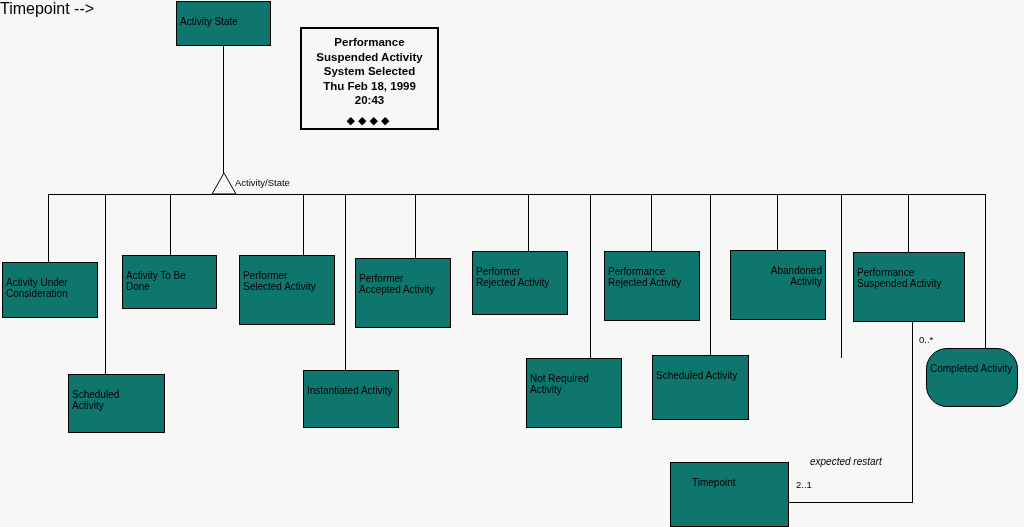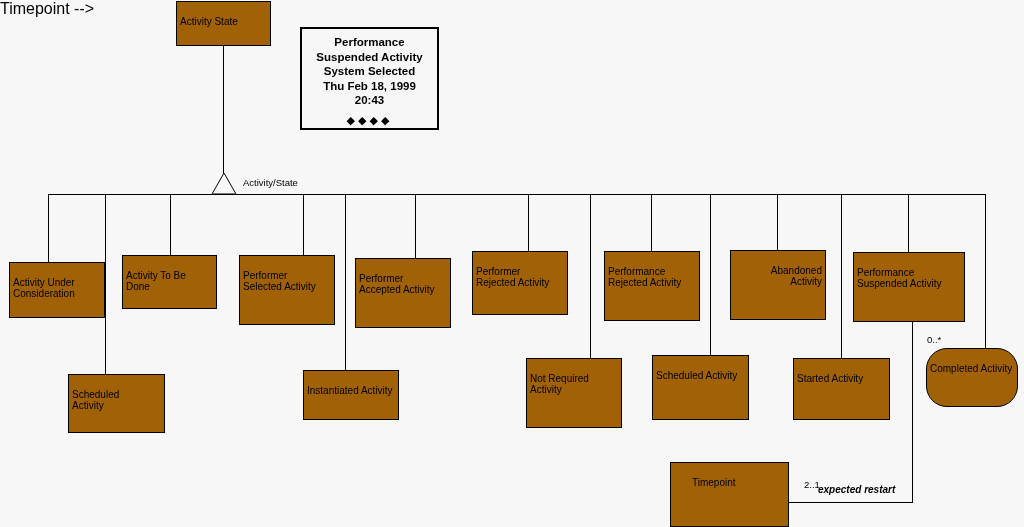"Activity State" .uml-box { background: #a16207 -> #0f766e }
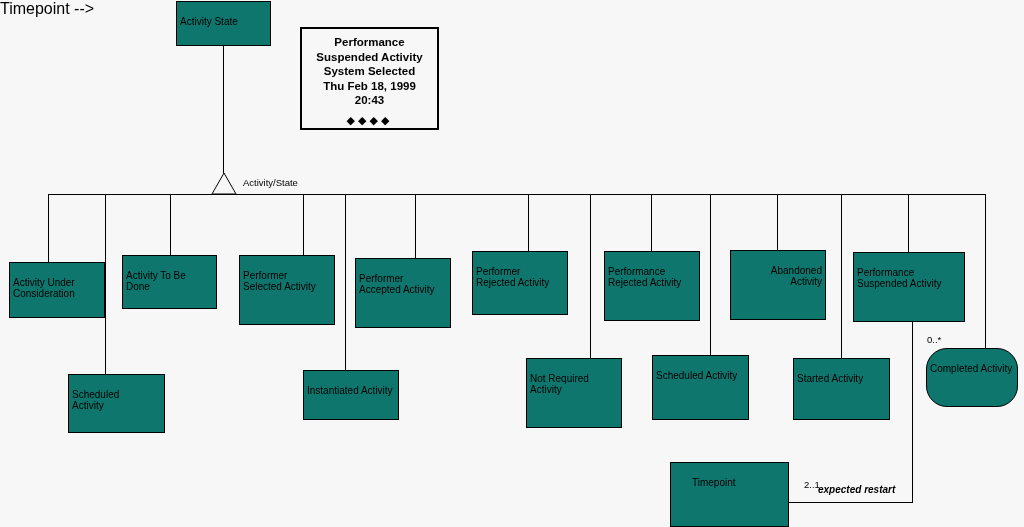"Activity/State" .edge-label { margin-left: 8px -> none }
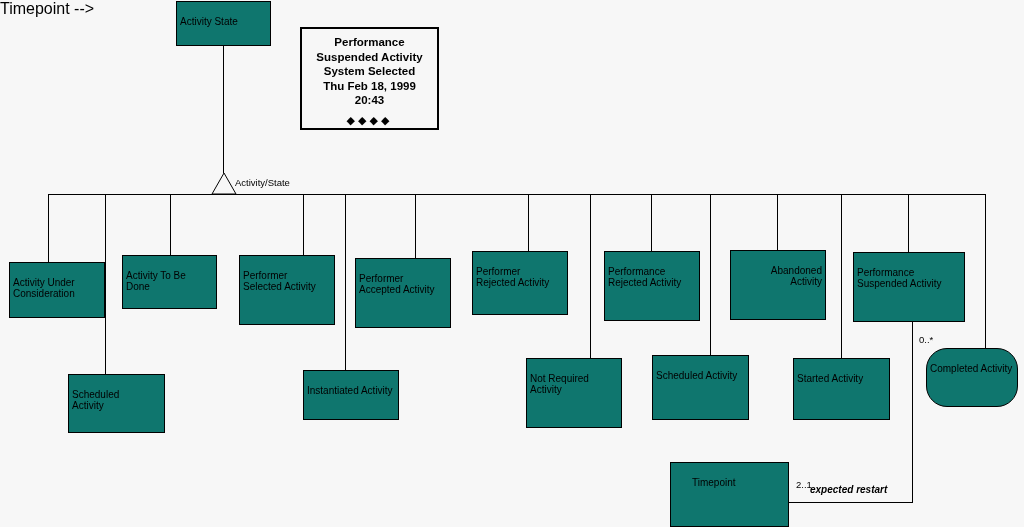"Activity Under" div.uml-box { left: 9px -> 2px }
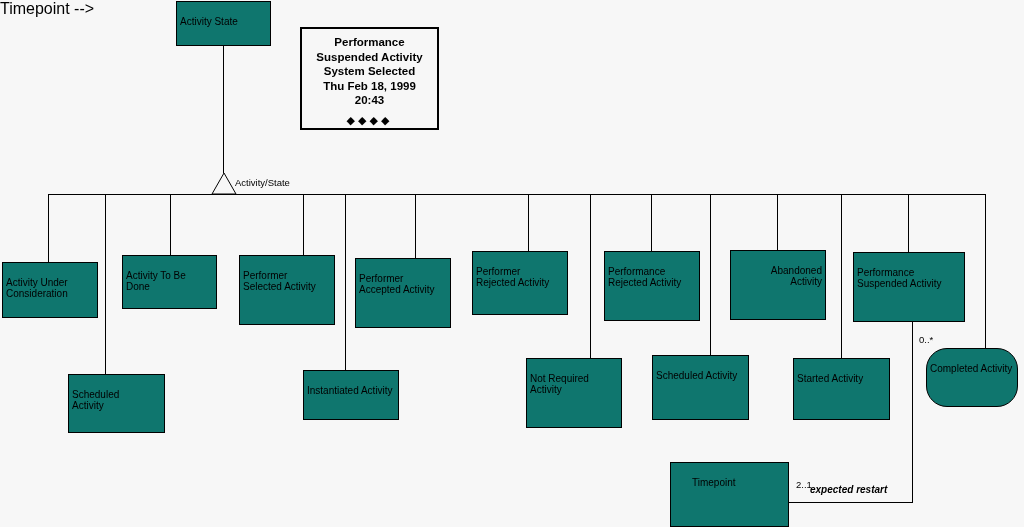"Started Activity" div.uml-box { html: <div> <span>Started Activity</span> </div> -> none }
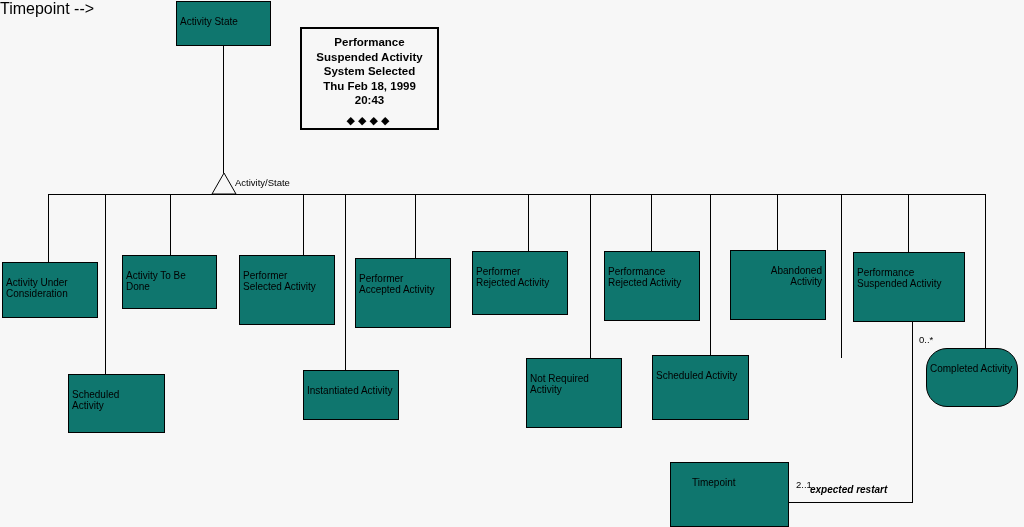"Instantiated Activity" div.uml-box { height: 50px -> 58px }
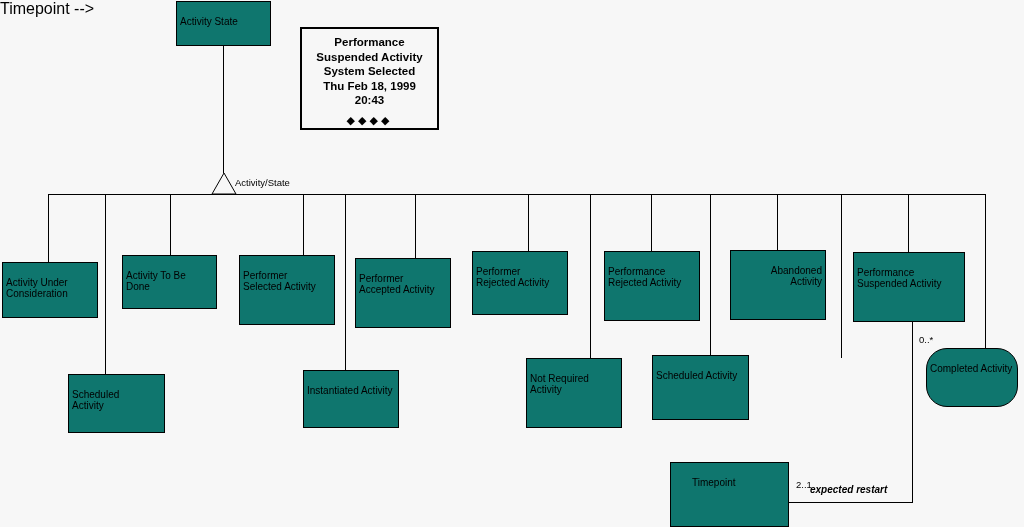"expected restart" div.edge-label { font-weight: bold -> none; top: 484px -> 456px }
